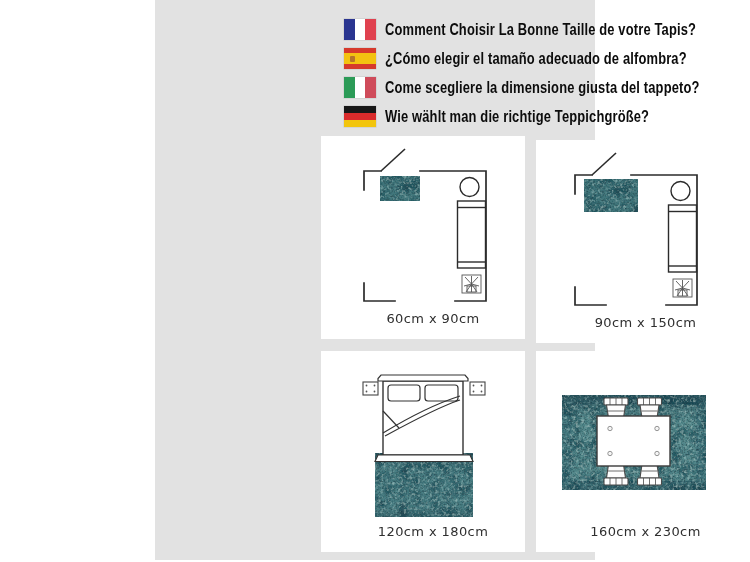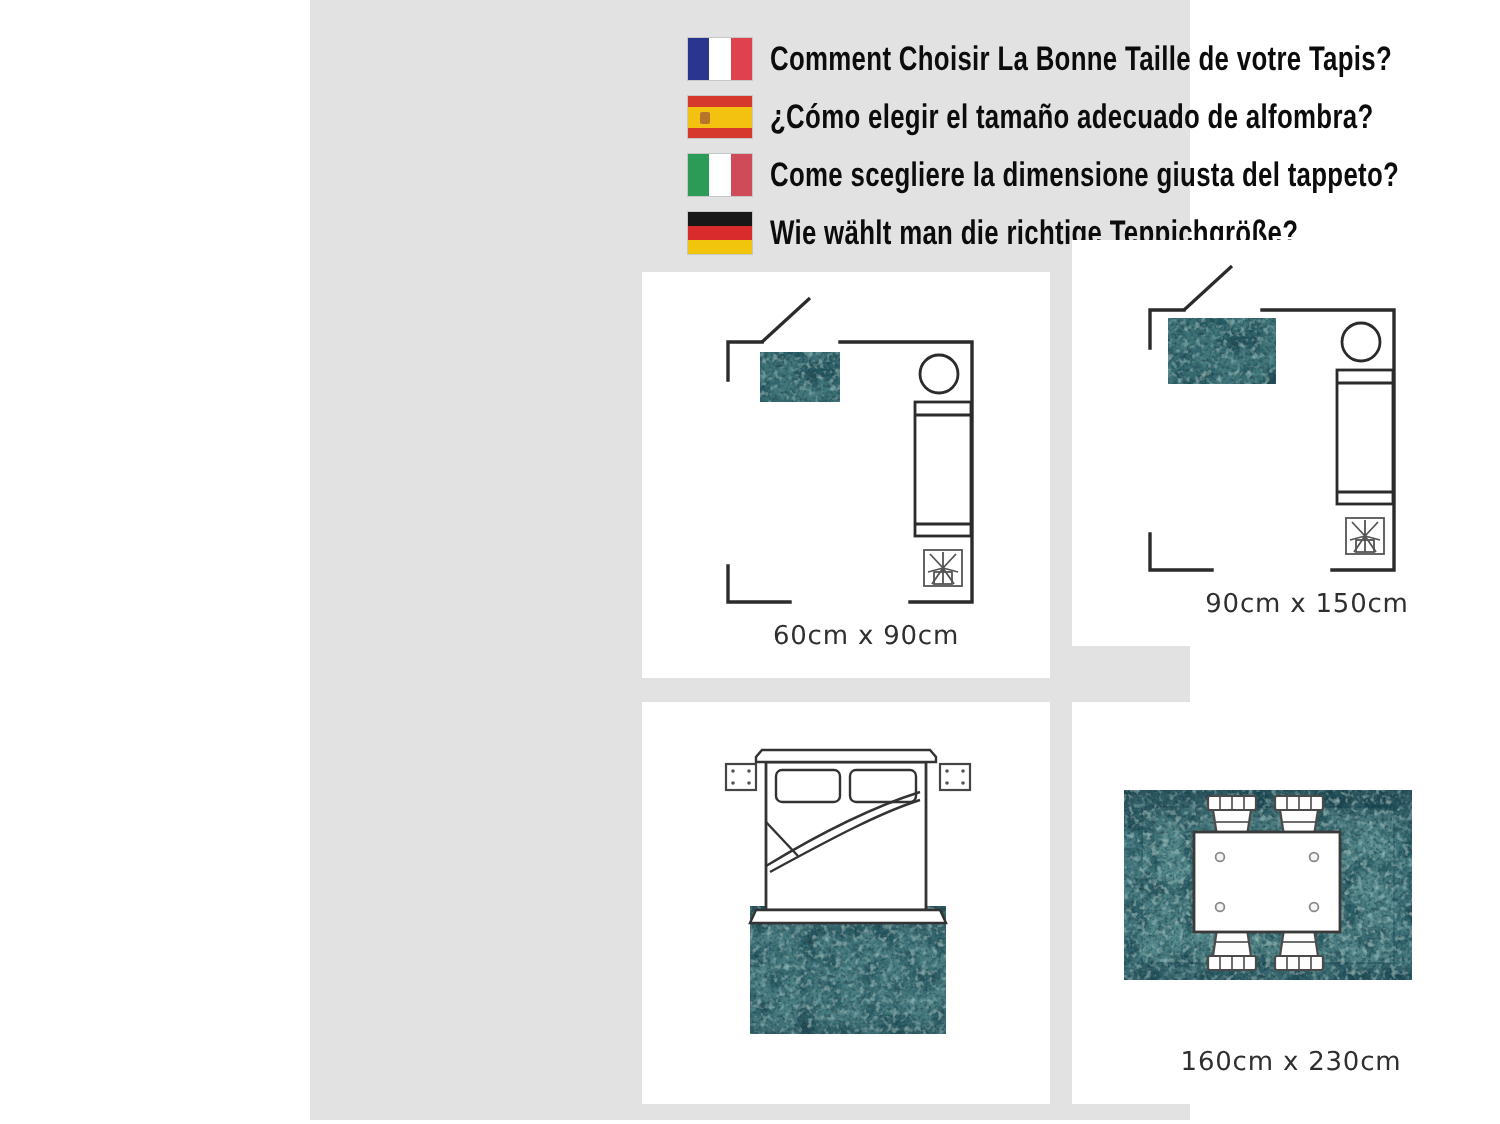"90cm x 150cm" .panel-2 { padding-left: 16px -> none; top: 120px -> 140px }
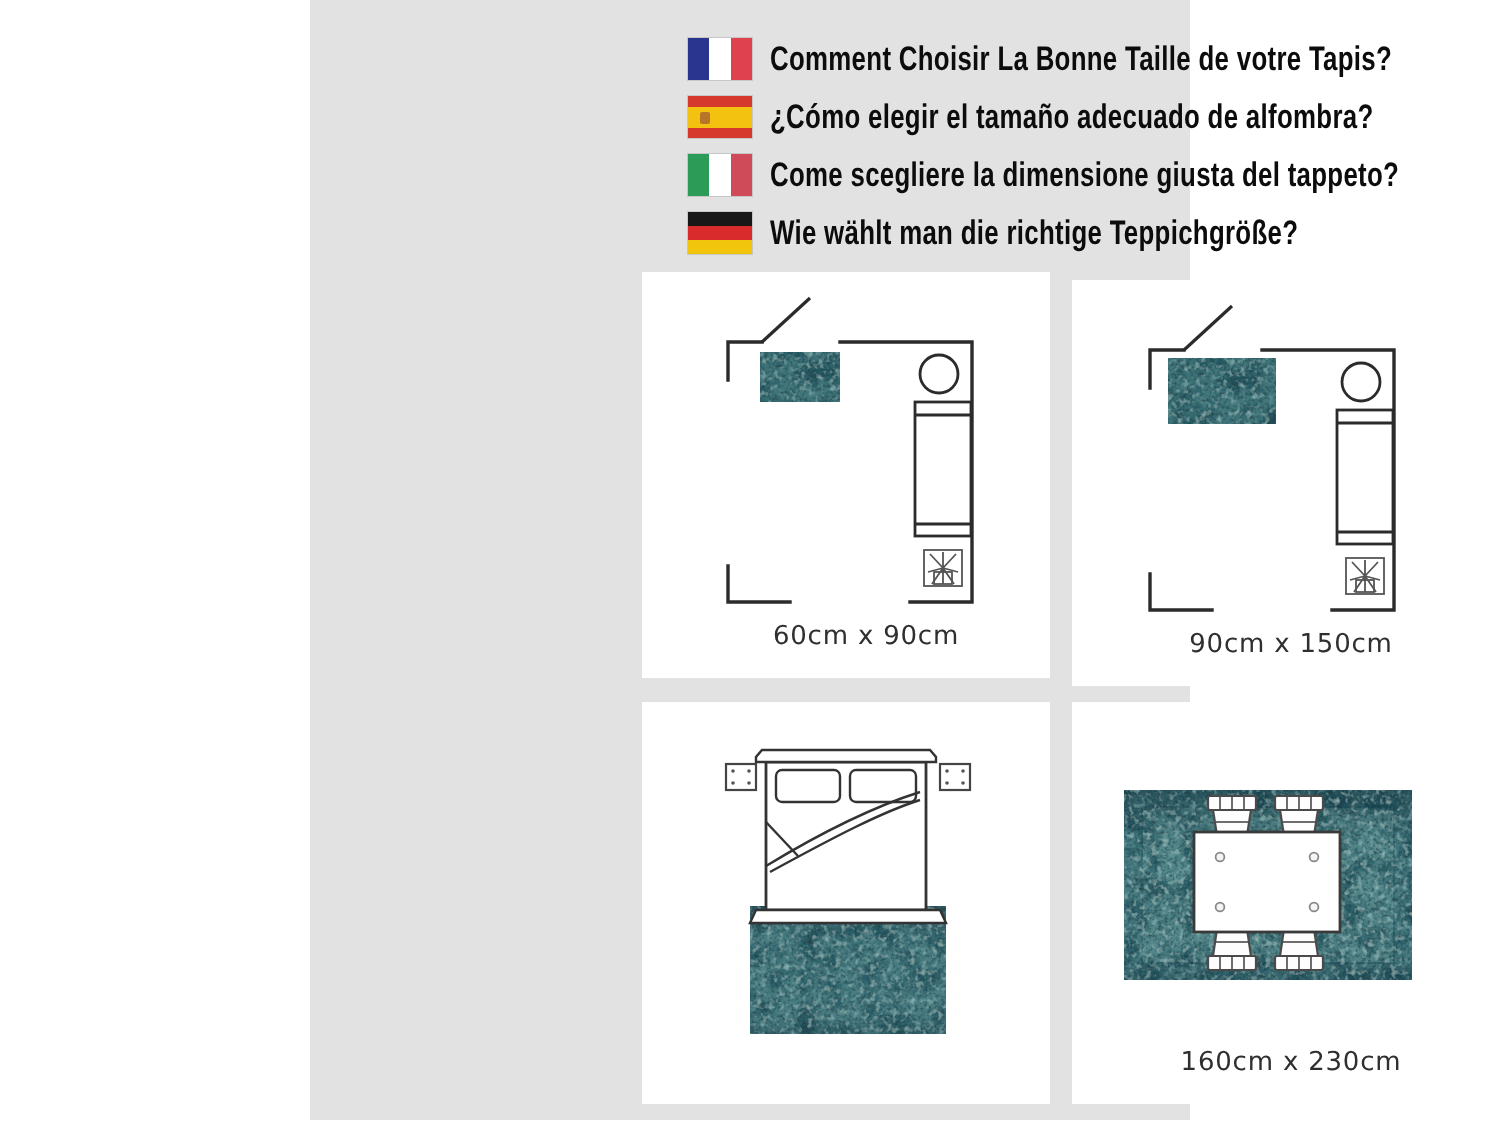"120cm x 180cm" div.panel-label { html: none -> <div>120cm x 180cm</div> }
